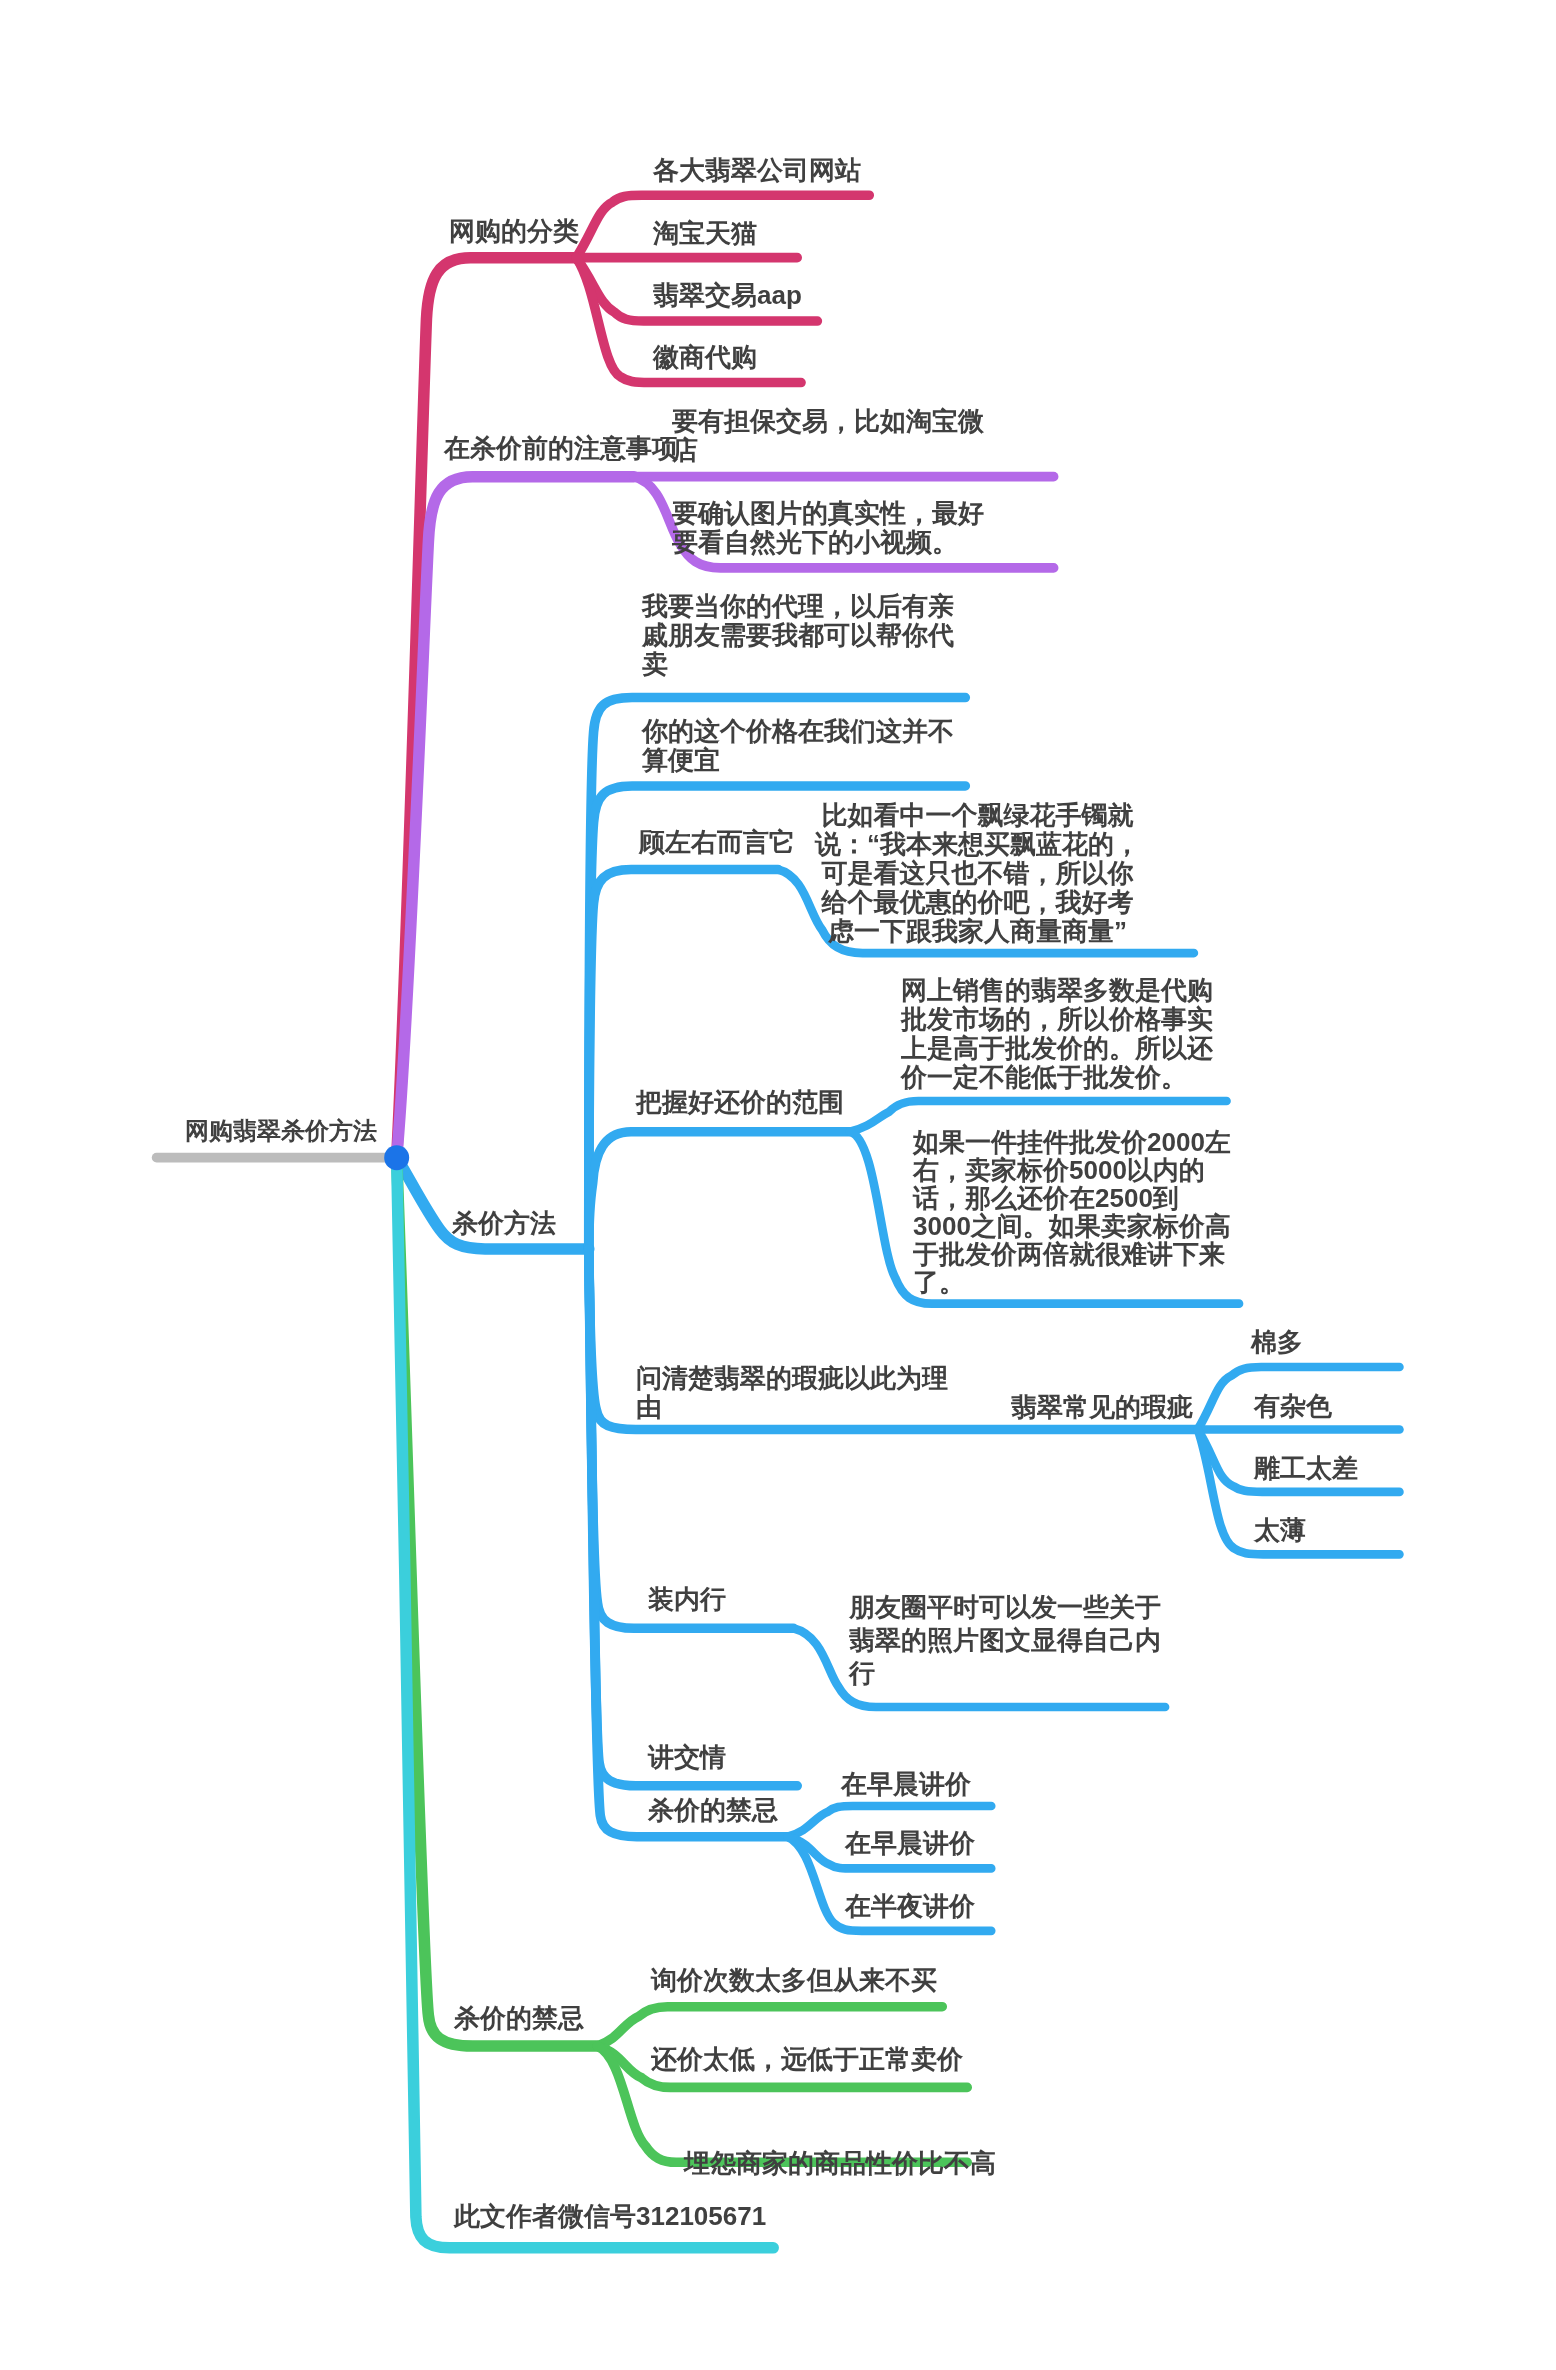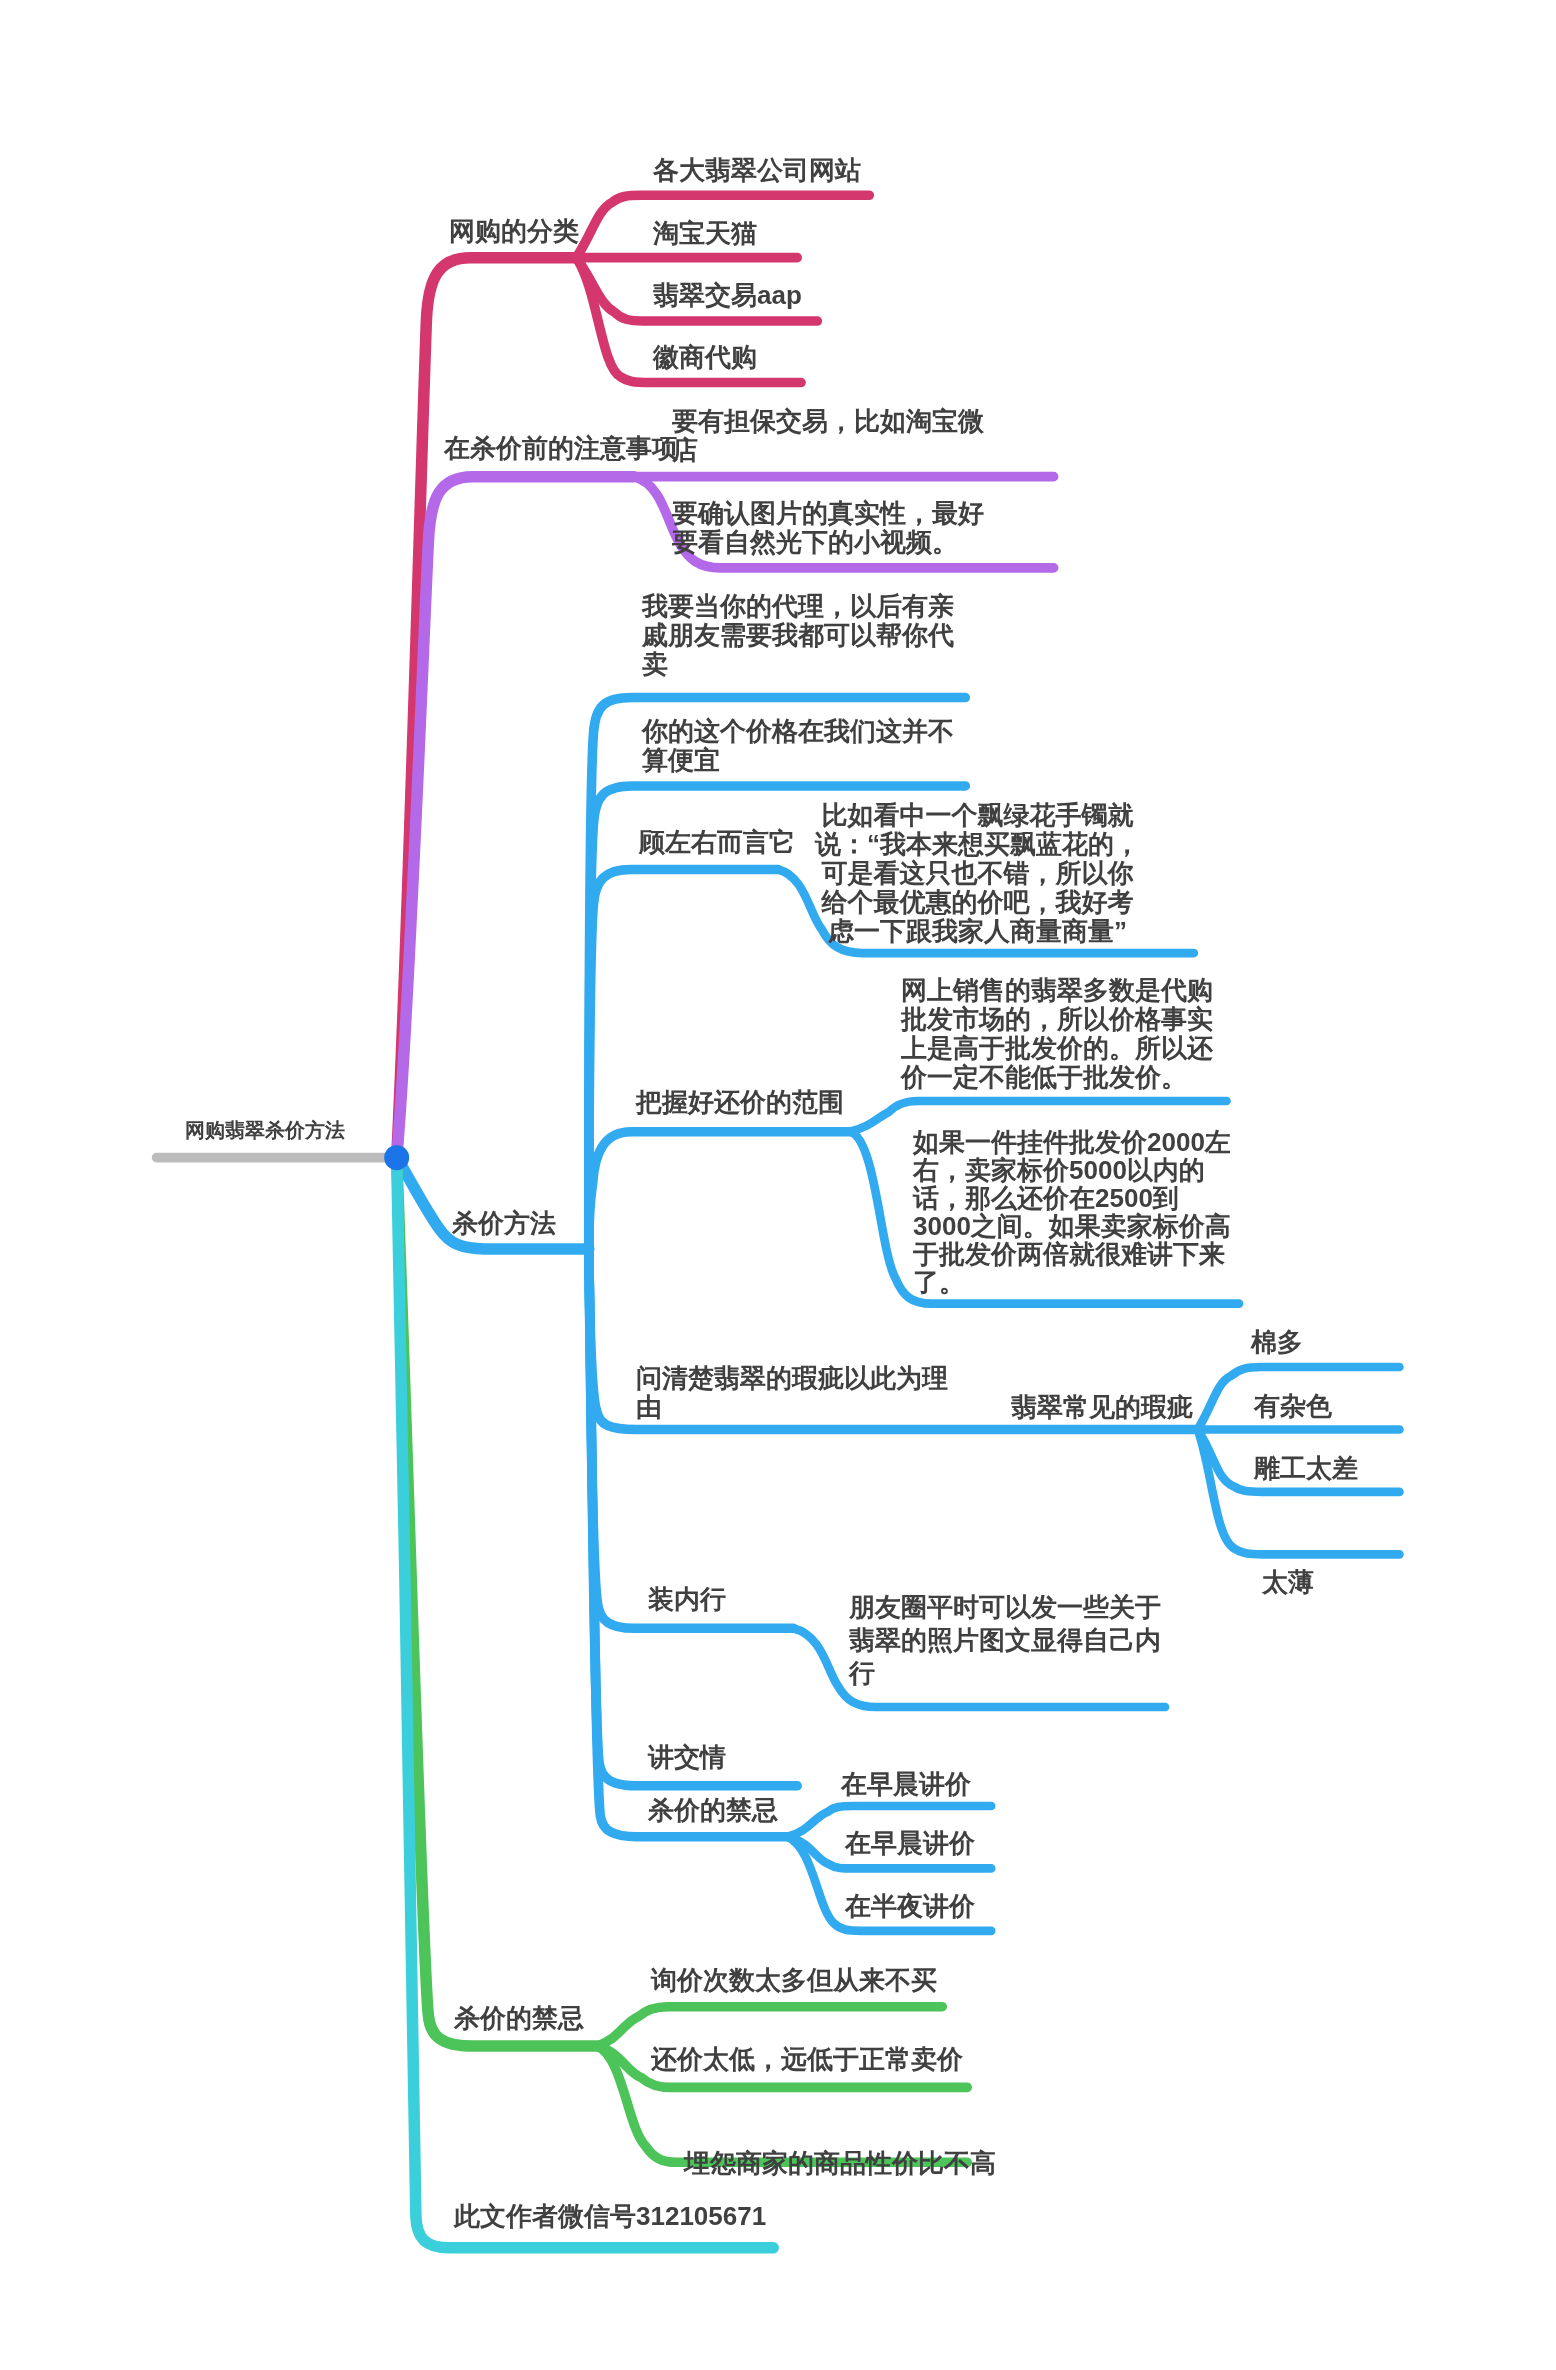"网购翡翠杀价方法" .root-label { font-size: 20px -> 24px }
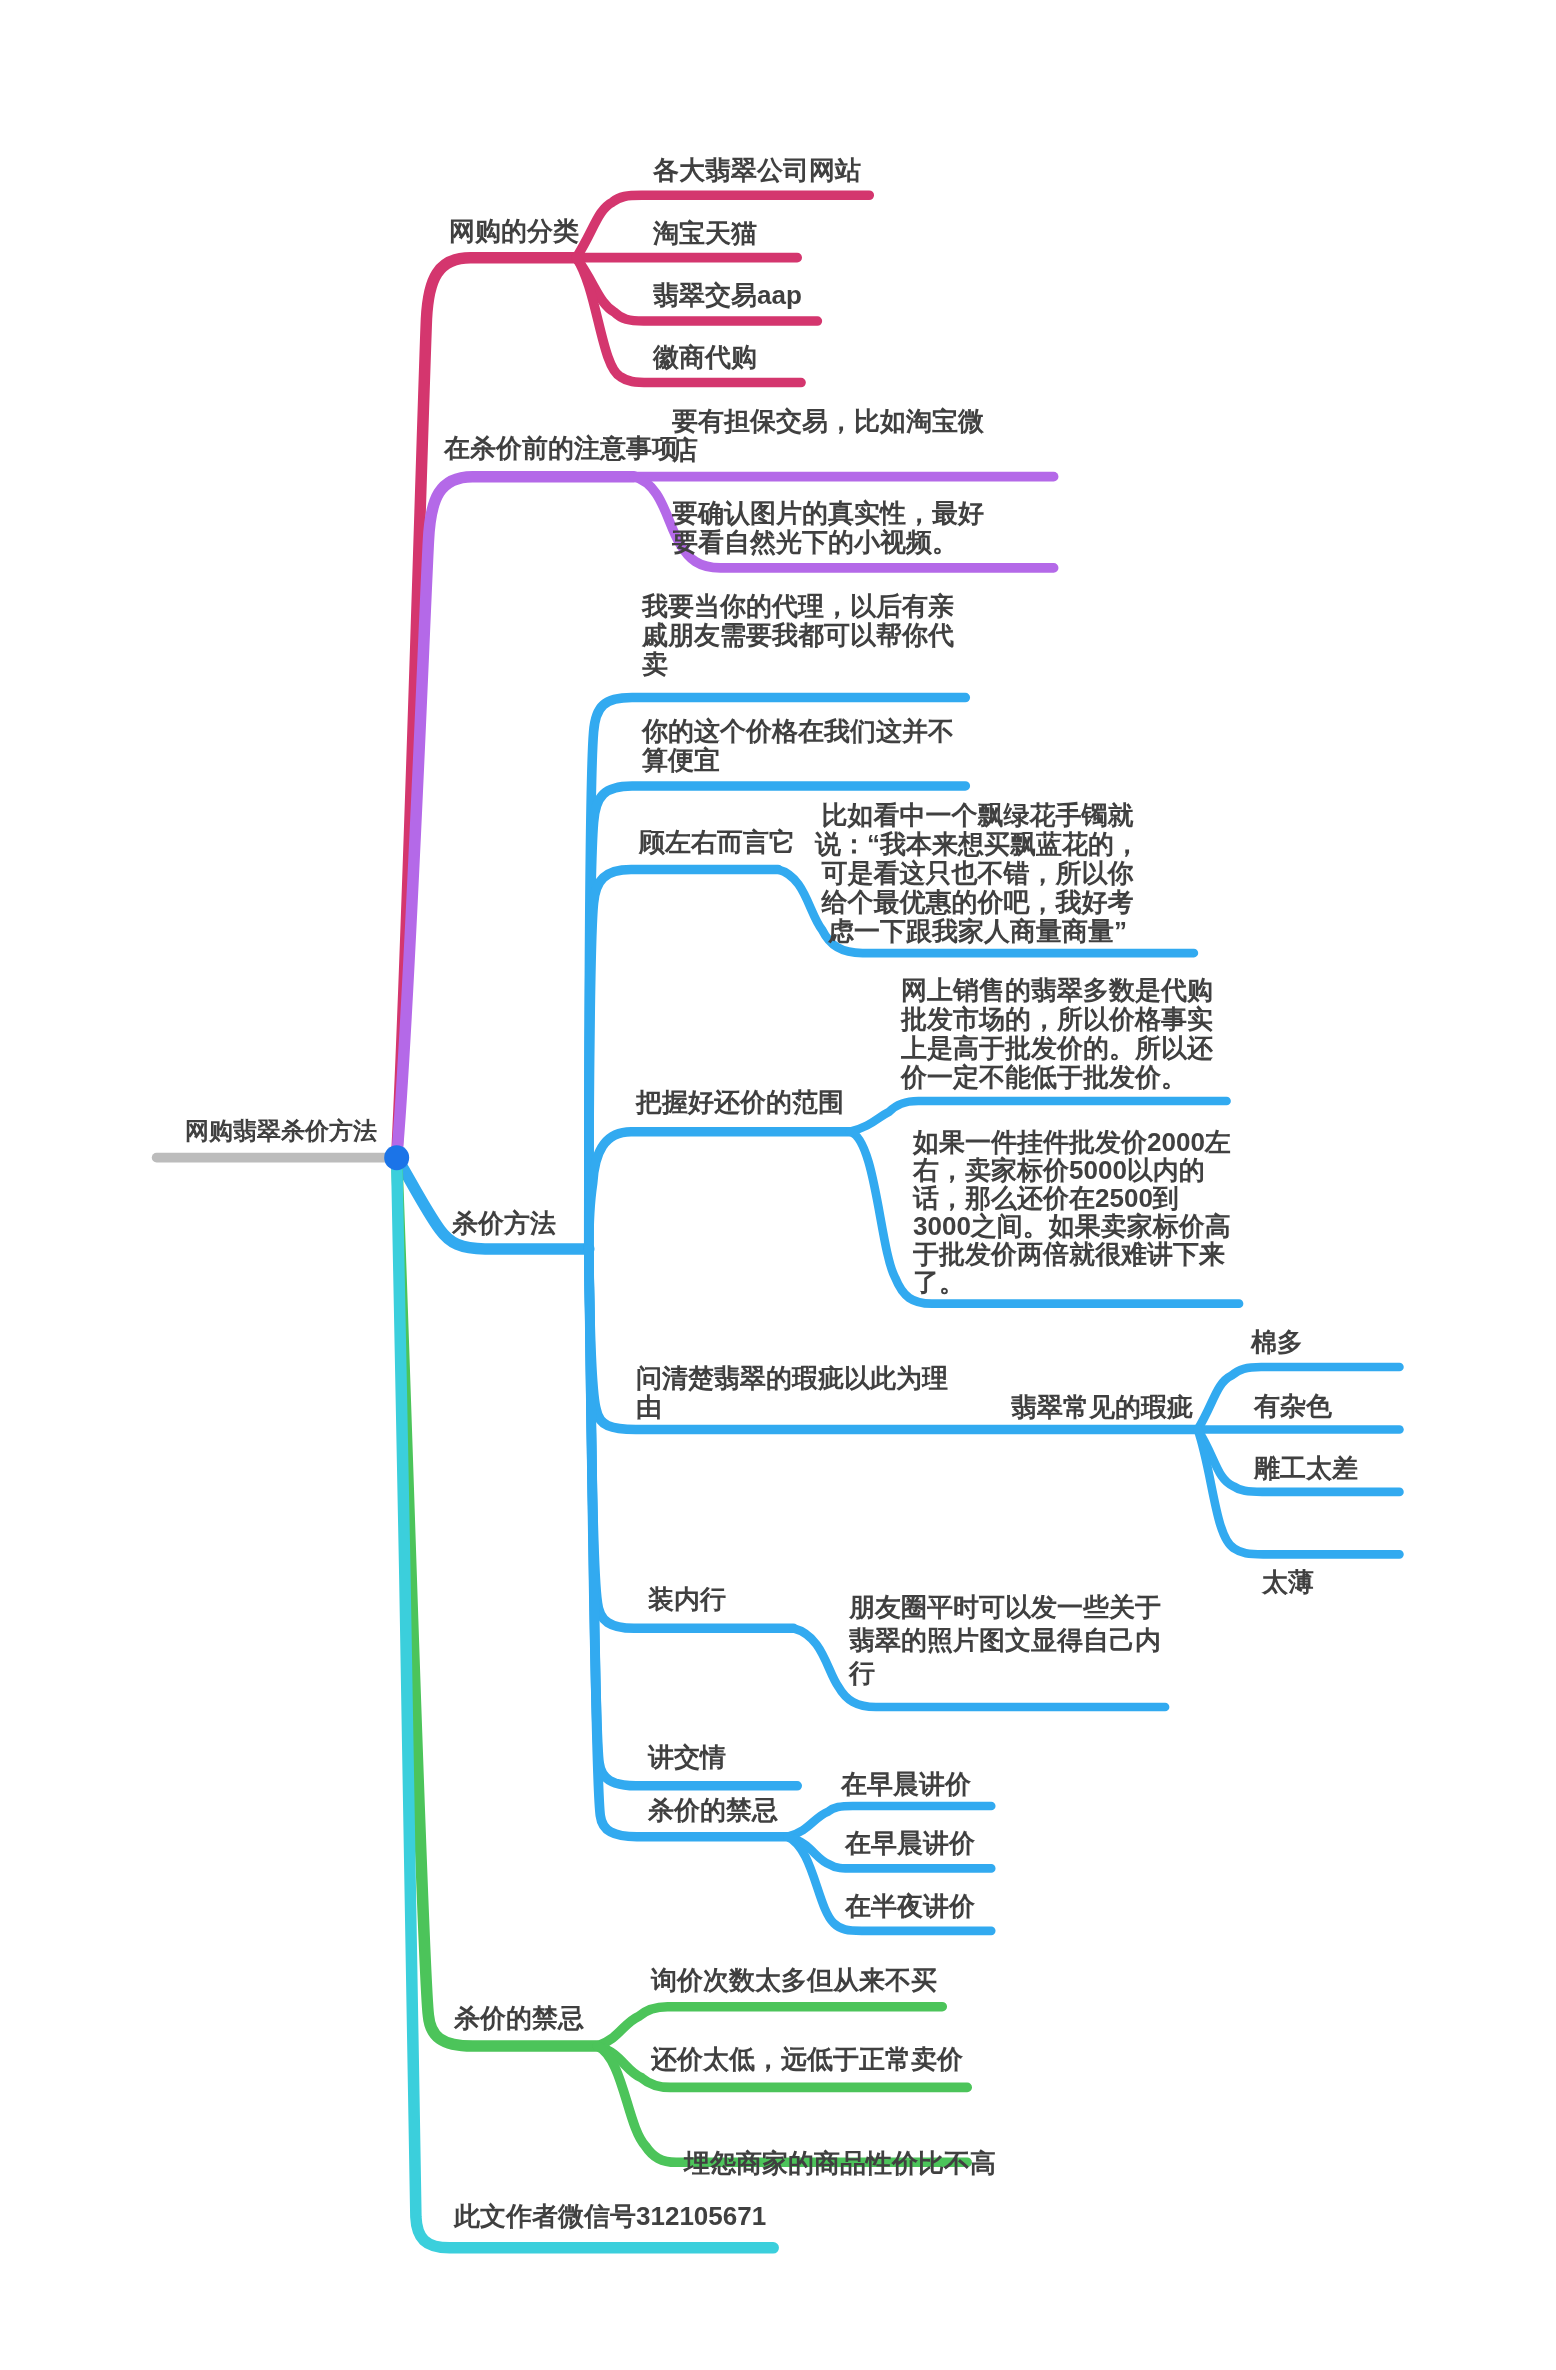"太薄" div.node { margin-left: 8px -> none; top: 1568px -> 1516px }
